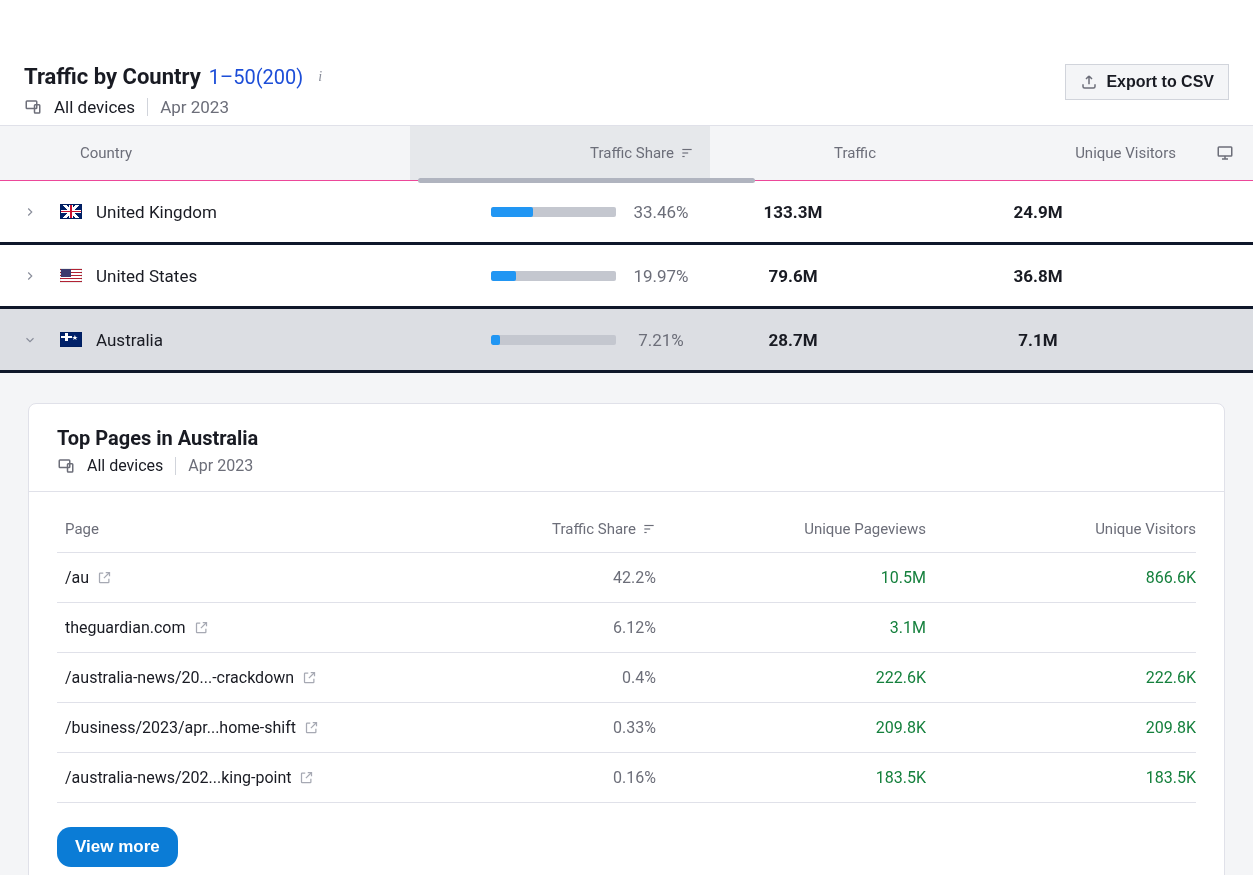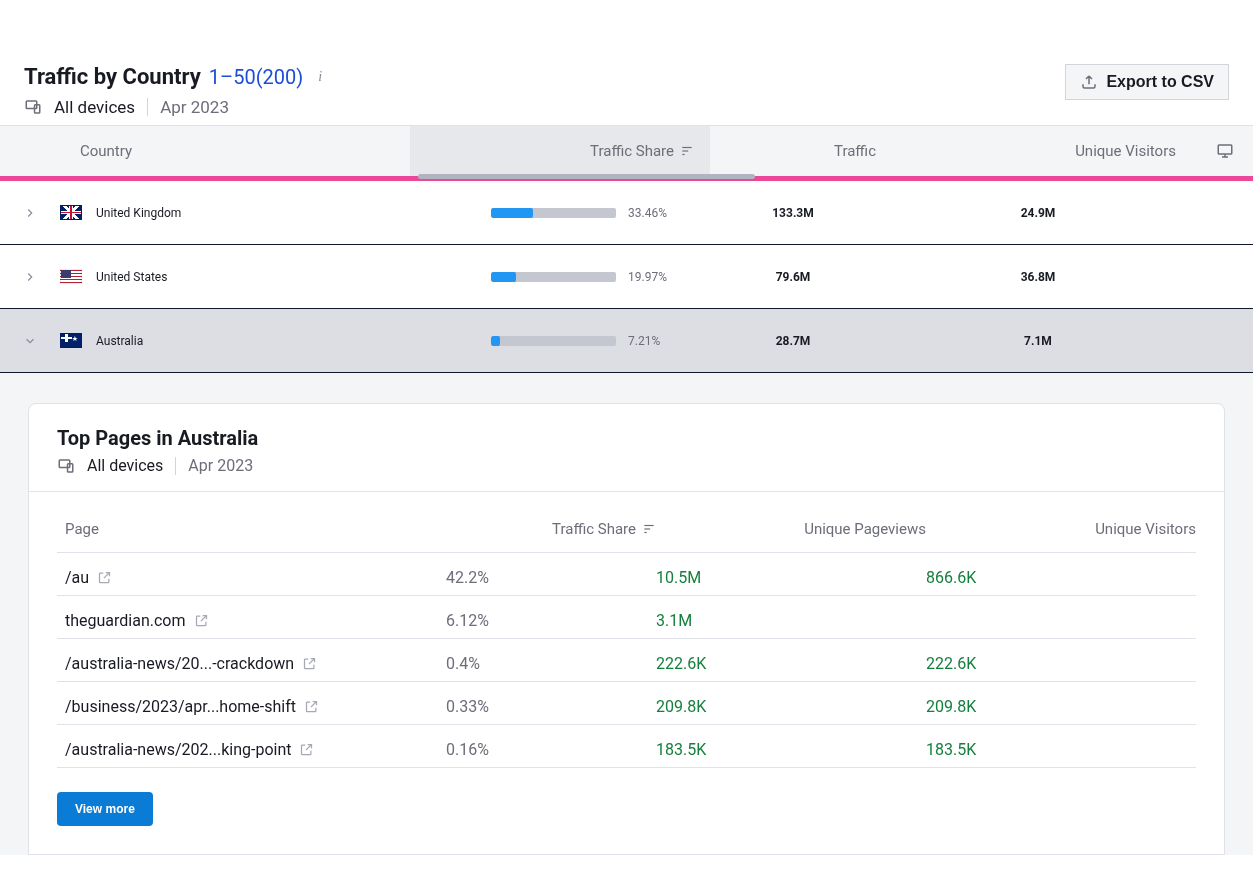"Country" .tbl-hdr { border-bottom: 5px solid #ec4899 -> 1px solid #ec4899 }
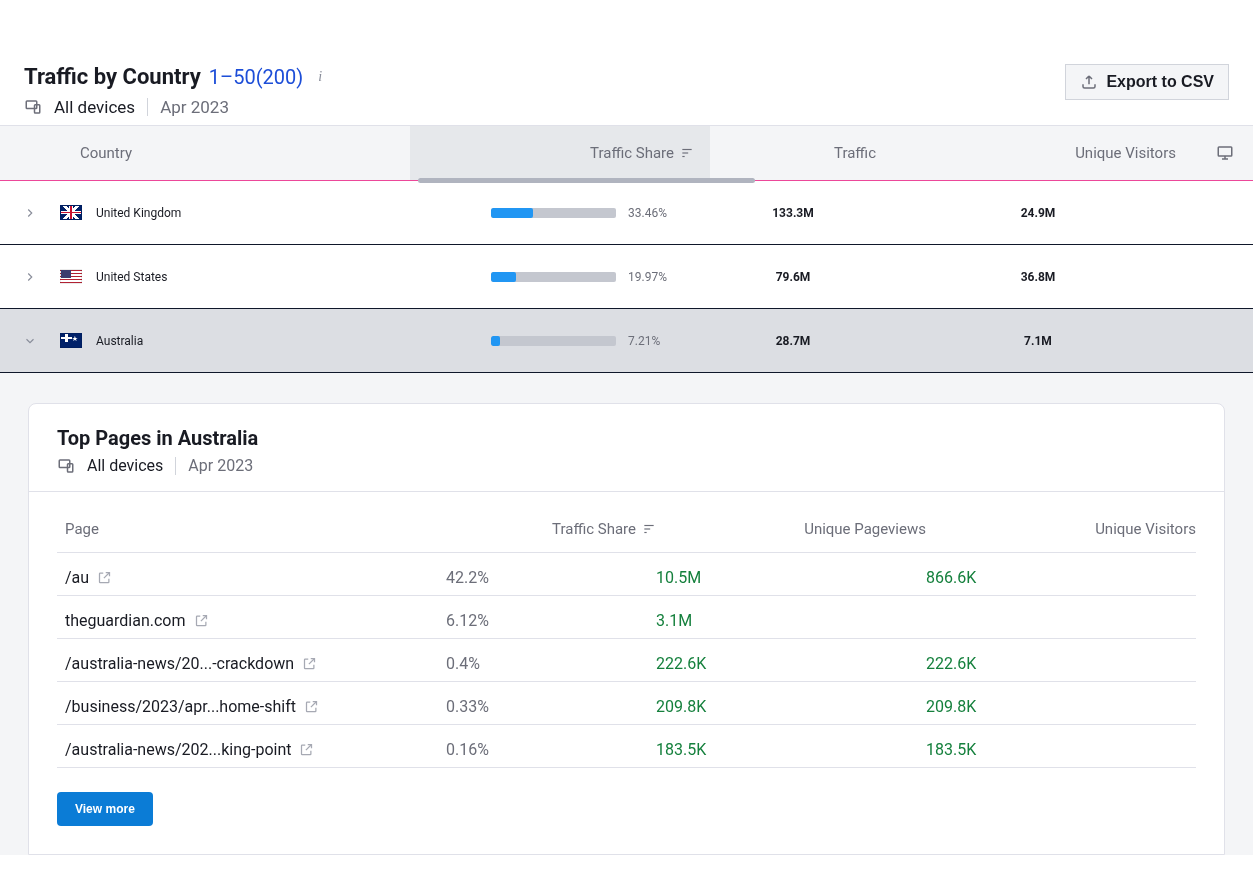"United Kingdom" .tbl-row { border-bottom: 1px solid #0f172a -> 3px solid #0f172a; font-size: 12px -> 17px }
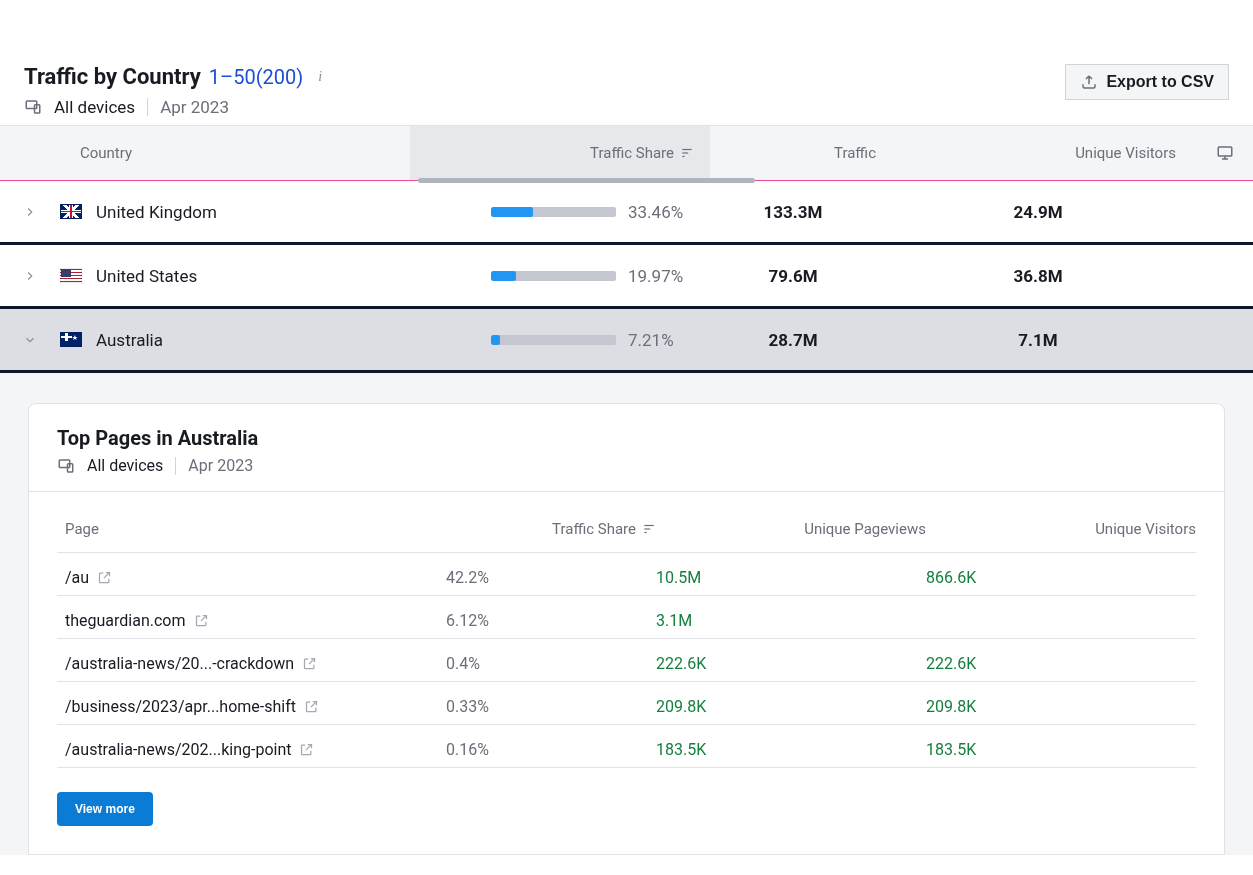"33.46%" .share-val { text-align: left -> center }
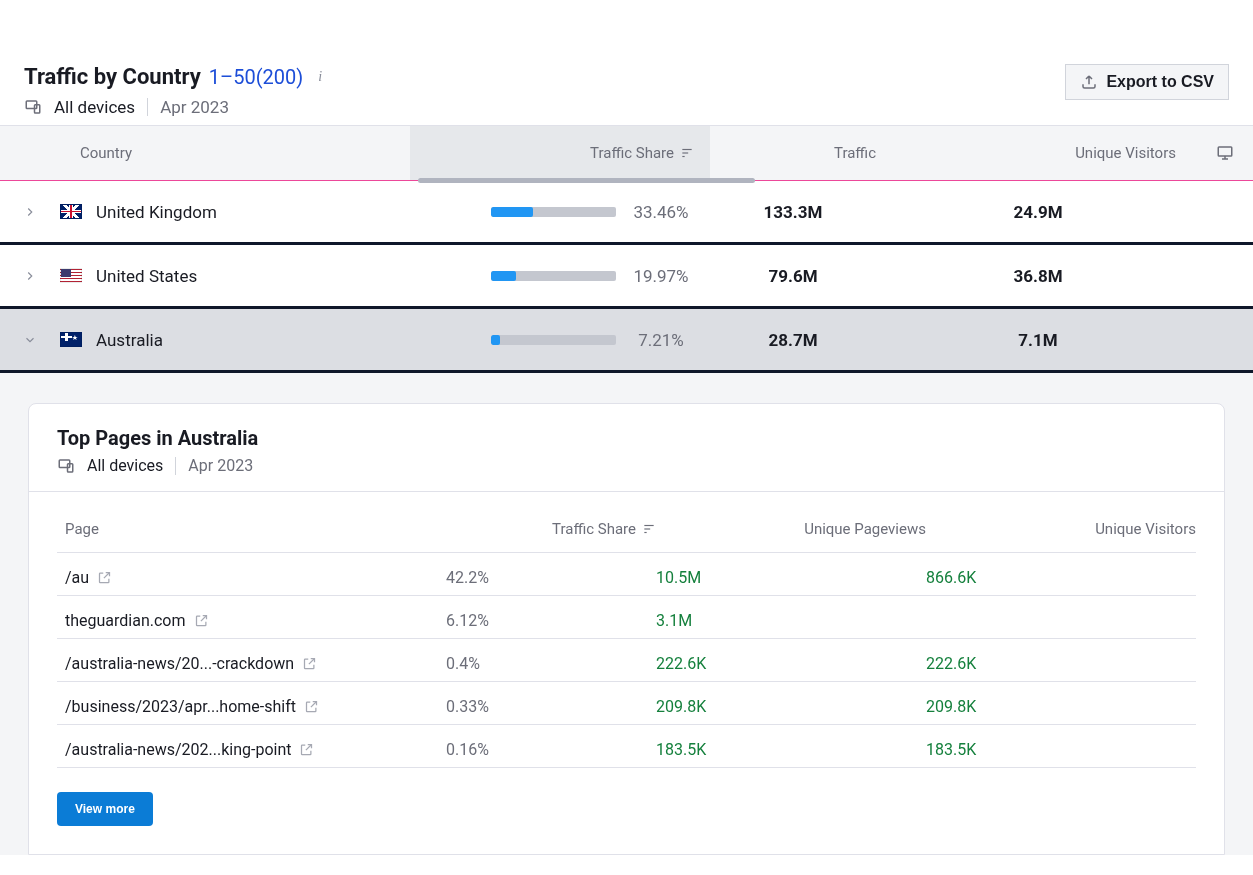"/au" .pages-row { padding: 15px 0 8px 8px -> 15px 0 15px 8px }
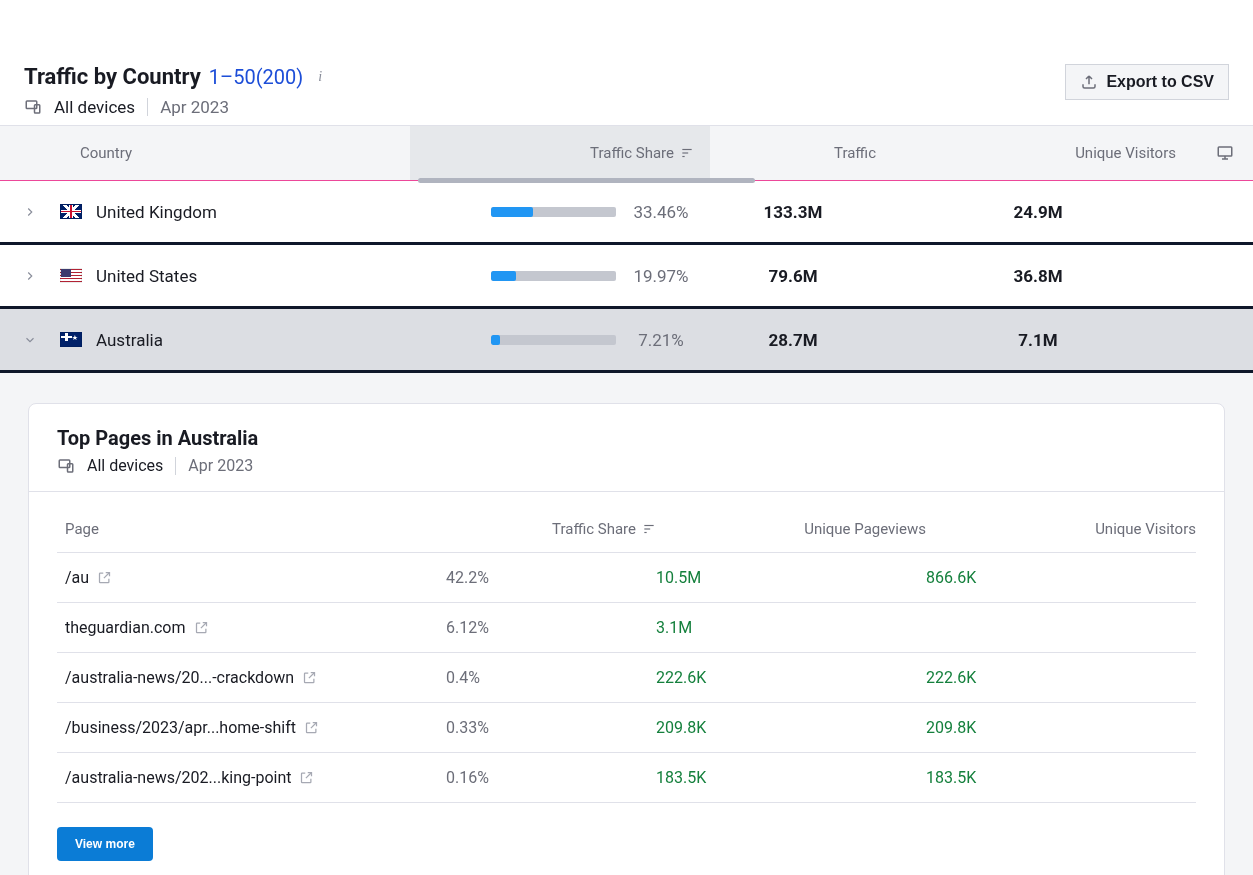"42.2%" .pages-row .num-cell { text-align: none -> right }
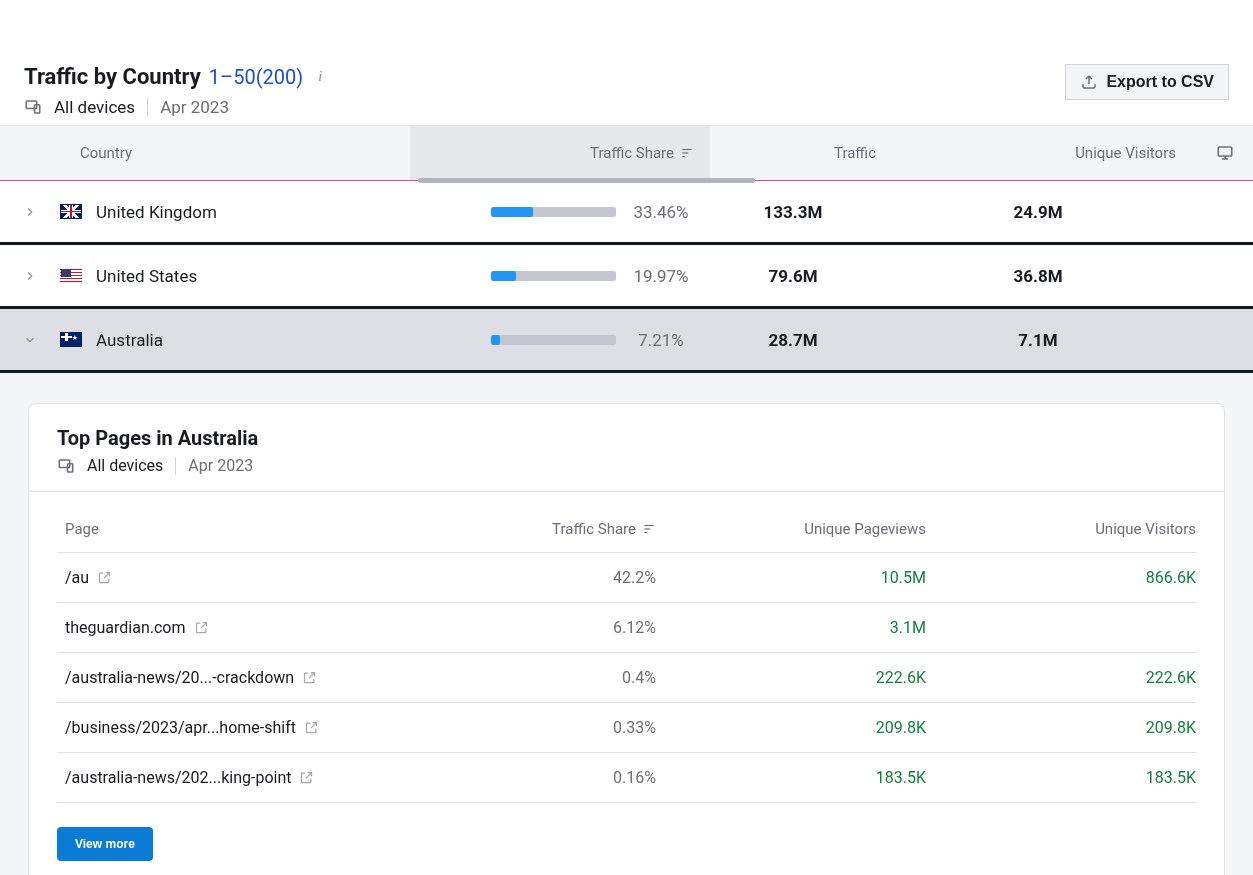"View more" .view-more { border-radius: 4px -> 14px; font-size: 12px -> 17px }
